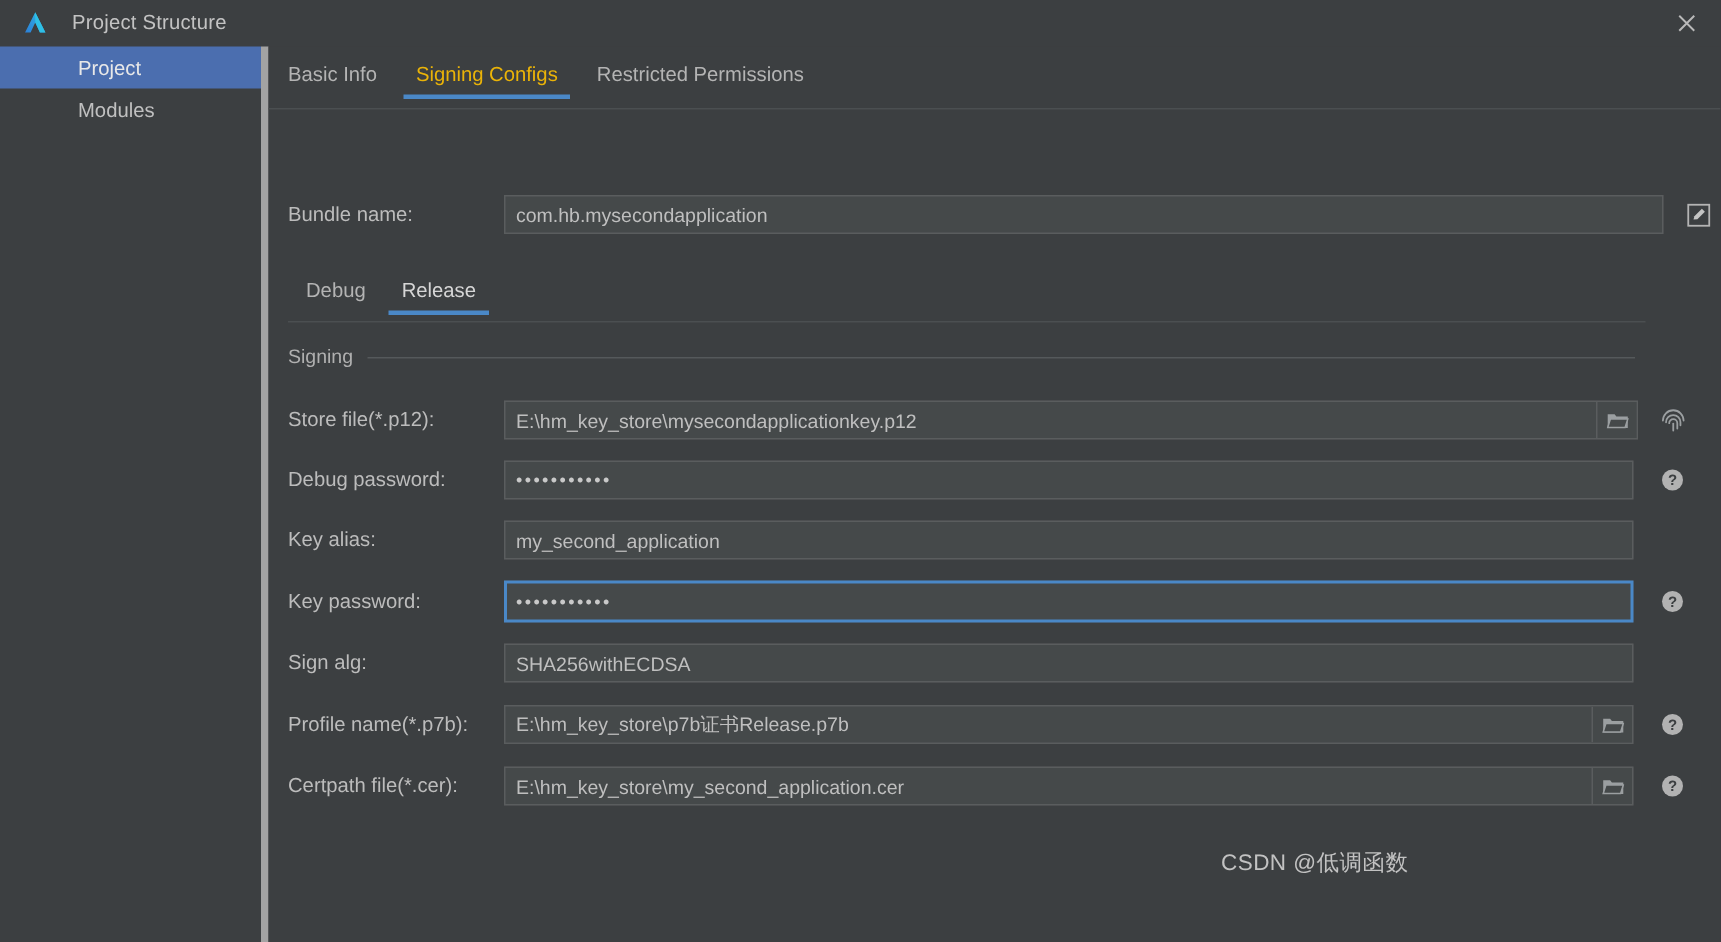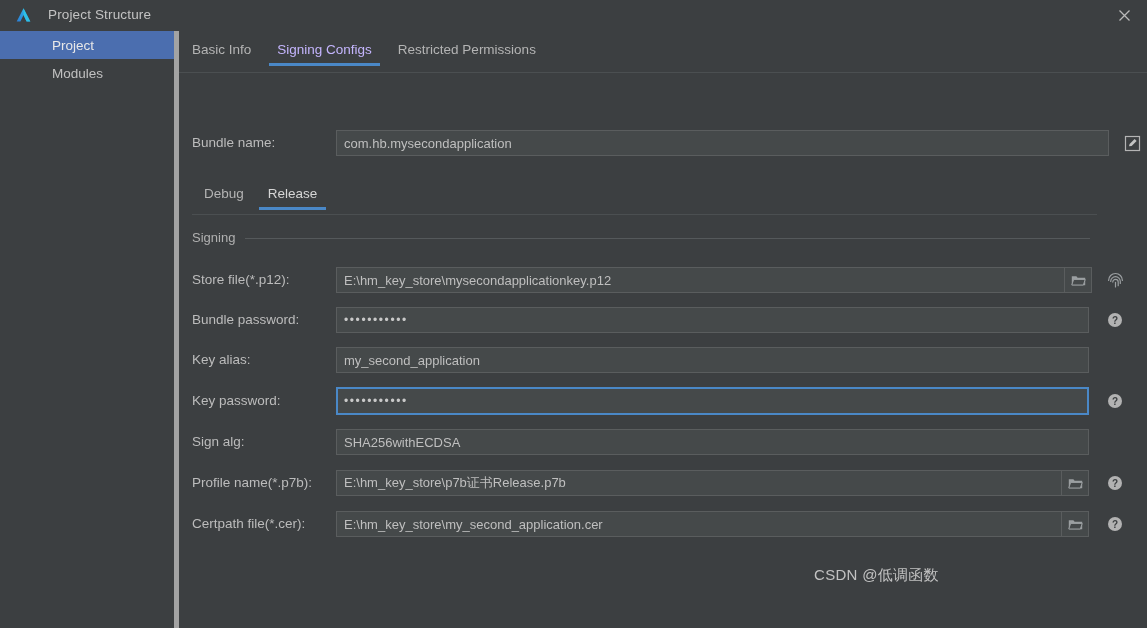"Signing Configs" .tab.active { color: #c4b5fd -> #eab308 }
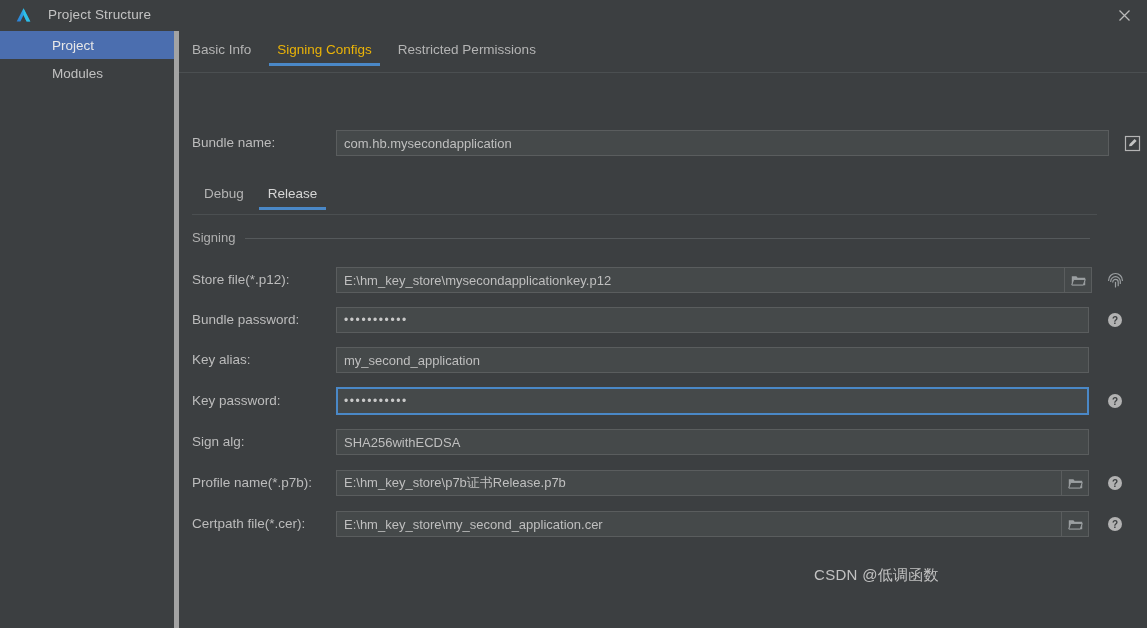"Bundle password:" div.row-label { text: Bundle -> Debug }
